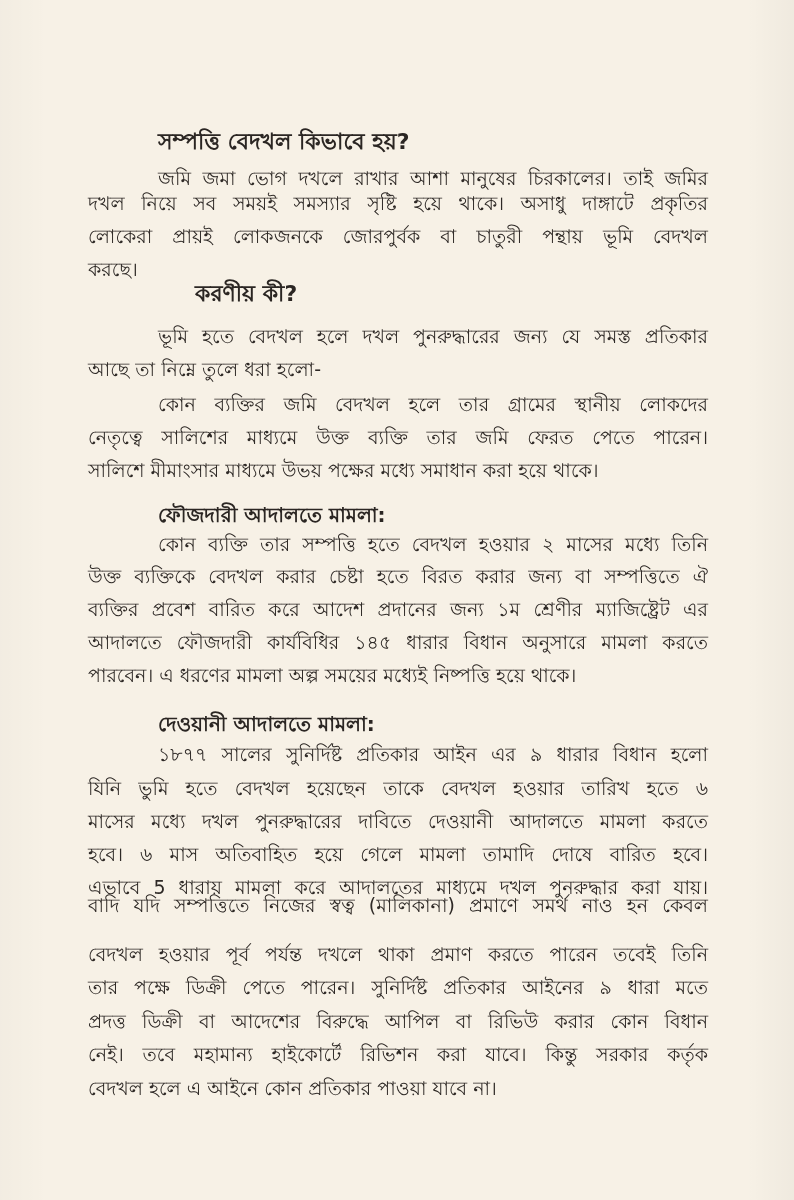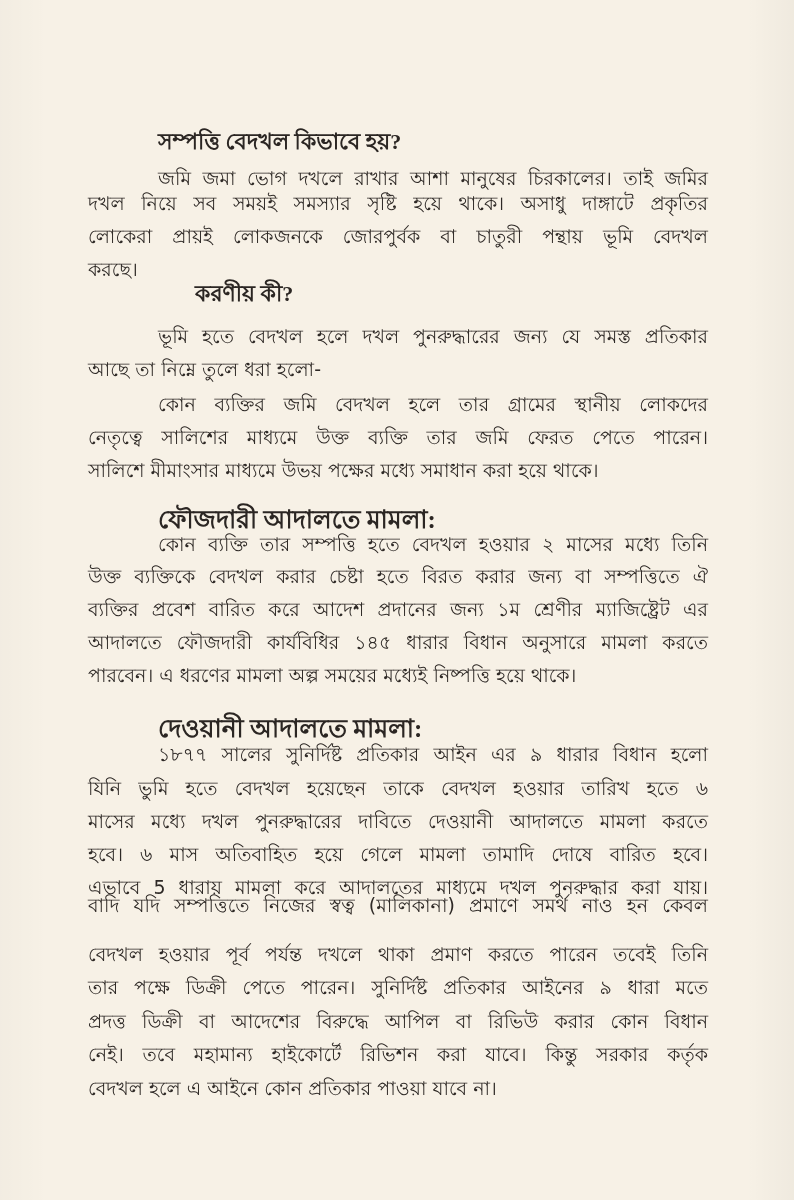"সম্পত্তি বেদখল কিভাবে হয়?" .heading { font-family: Liberation Serif, serif -> none }
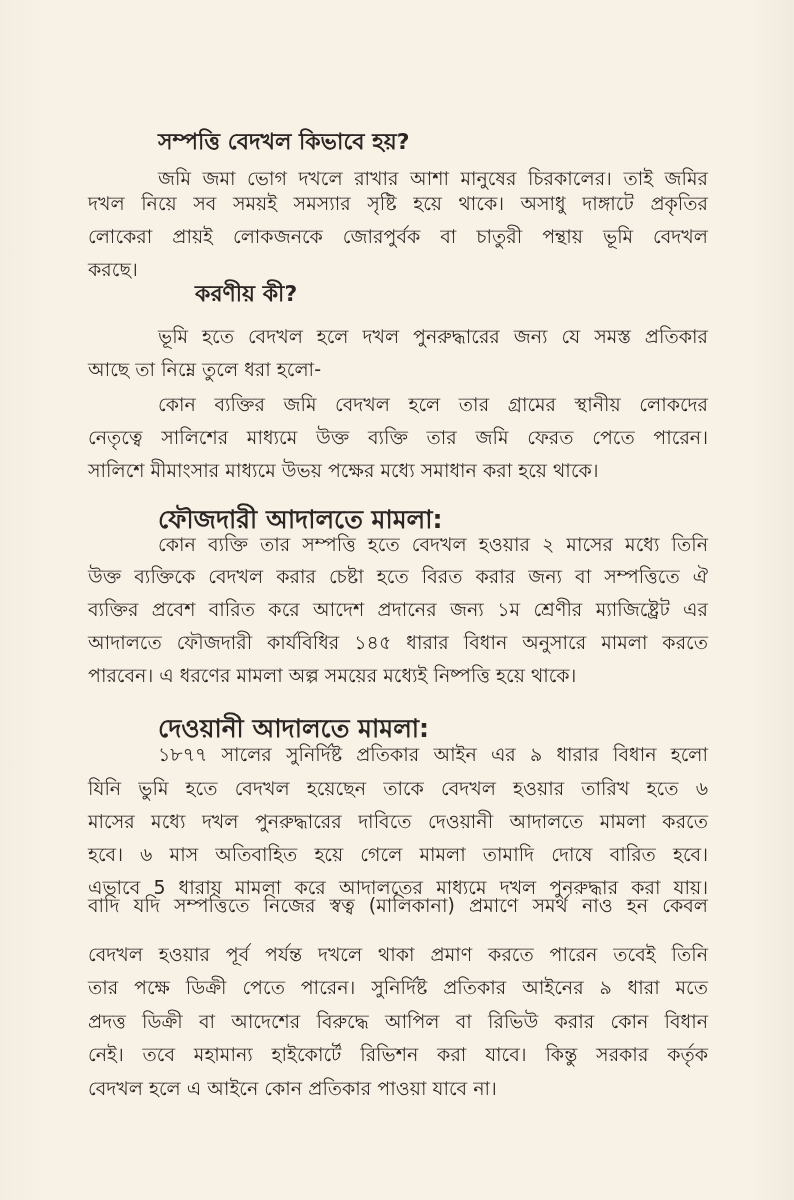"ফৌজদারী আদালতে মামলা:" .heading.sm { font-size: 25px -> 20px }
